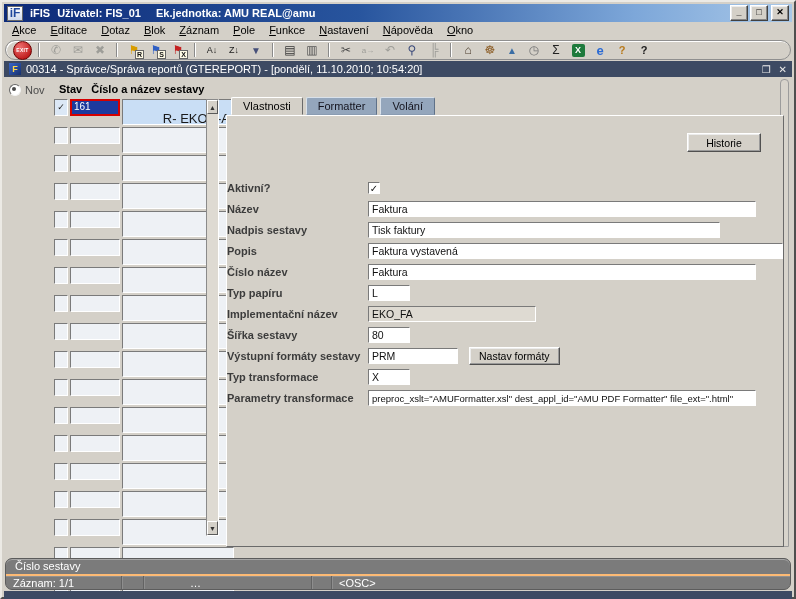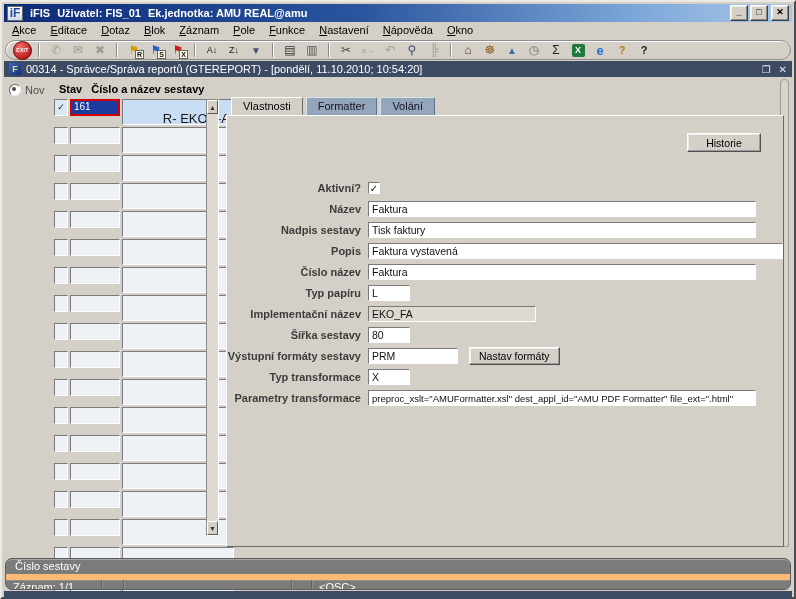"Ek.jednotka: AMU REAL@amu" span { margin-left: none -> 8px }
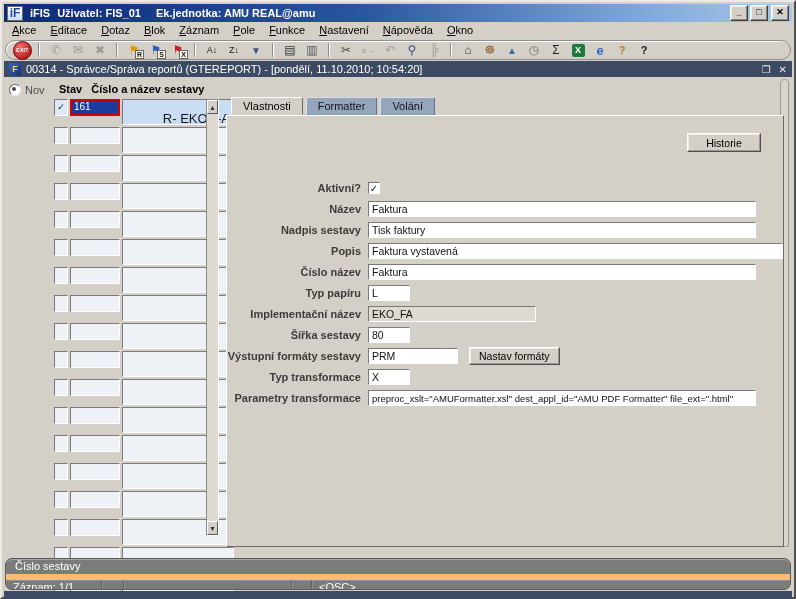"Aktivní?" .flabel { text-align: right -> none }
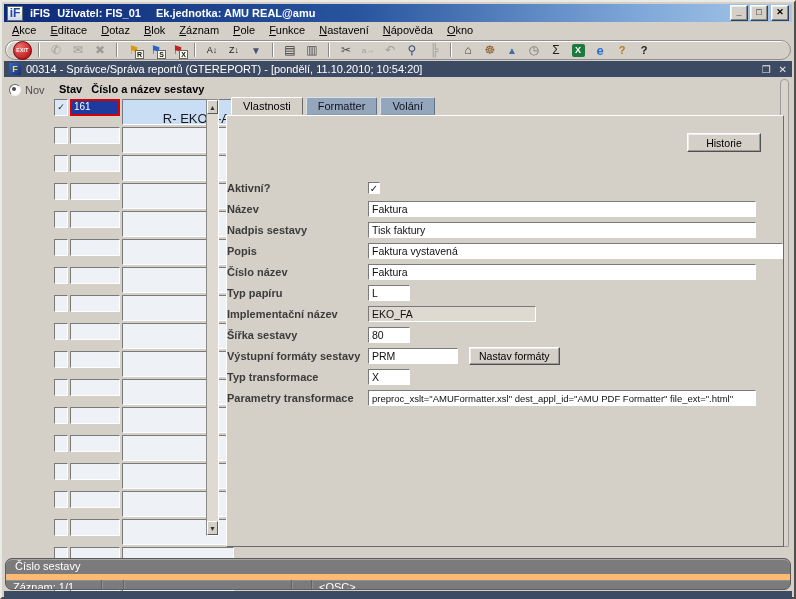"Tisk faktury" input.finput { width: 388px -> 352px }
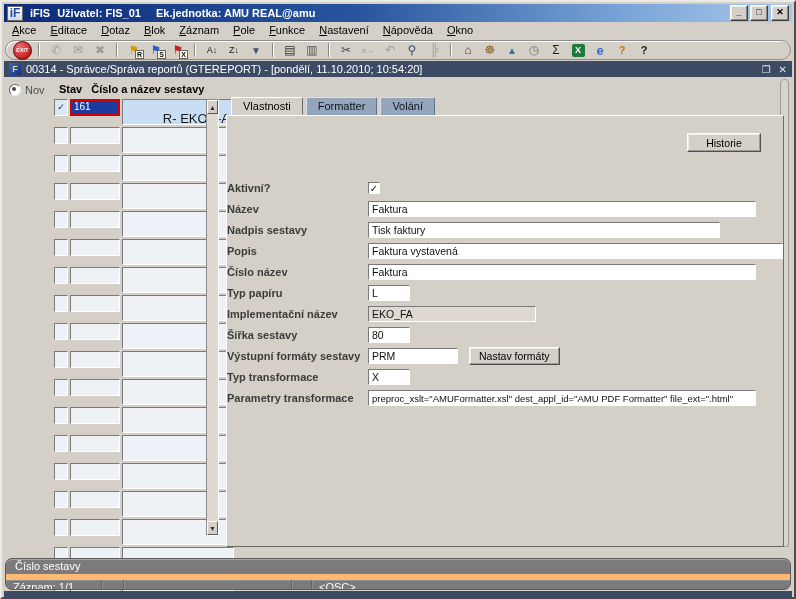"Číslo sestavy" .cline1 { border-bottom: 6px solid #fdba74 -> 2px solid #fdba74 }
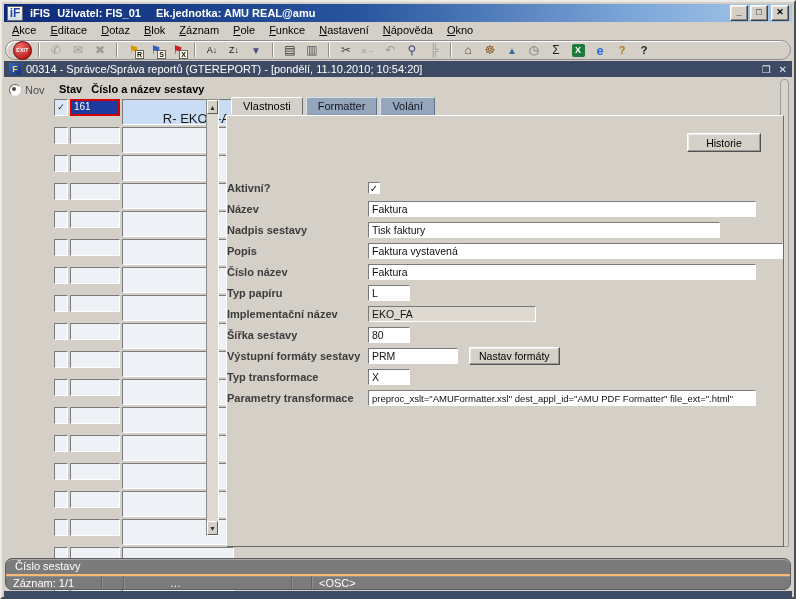"Záznam: 1/1" div.cseg { width: 96px -> 116px }
